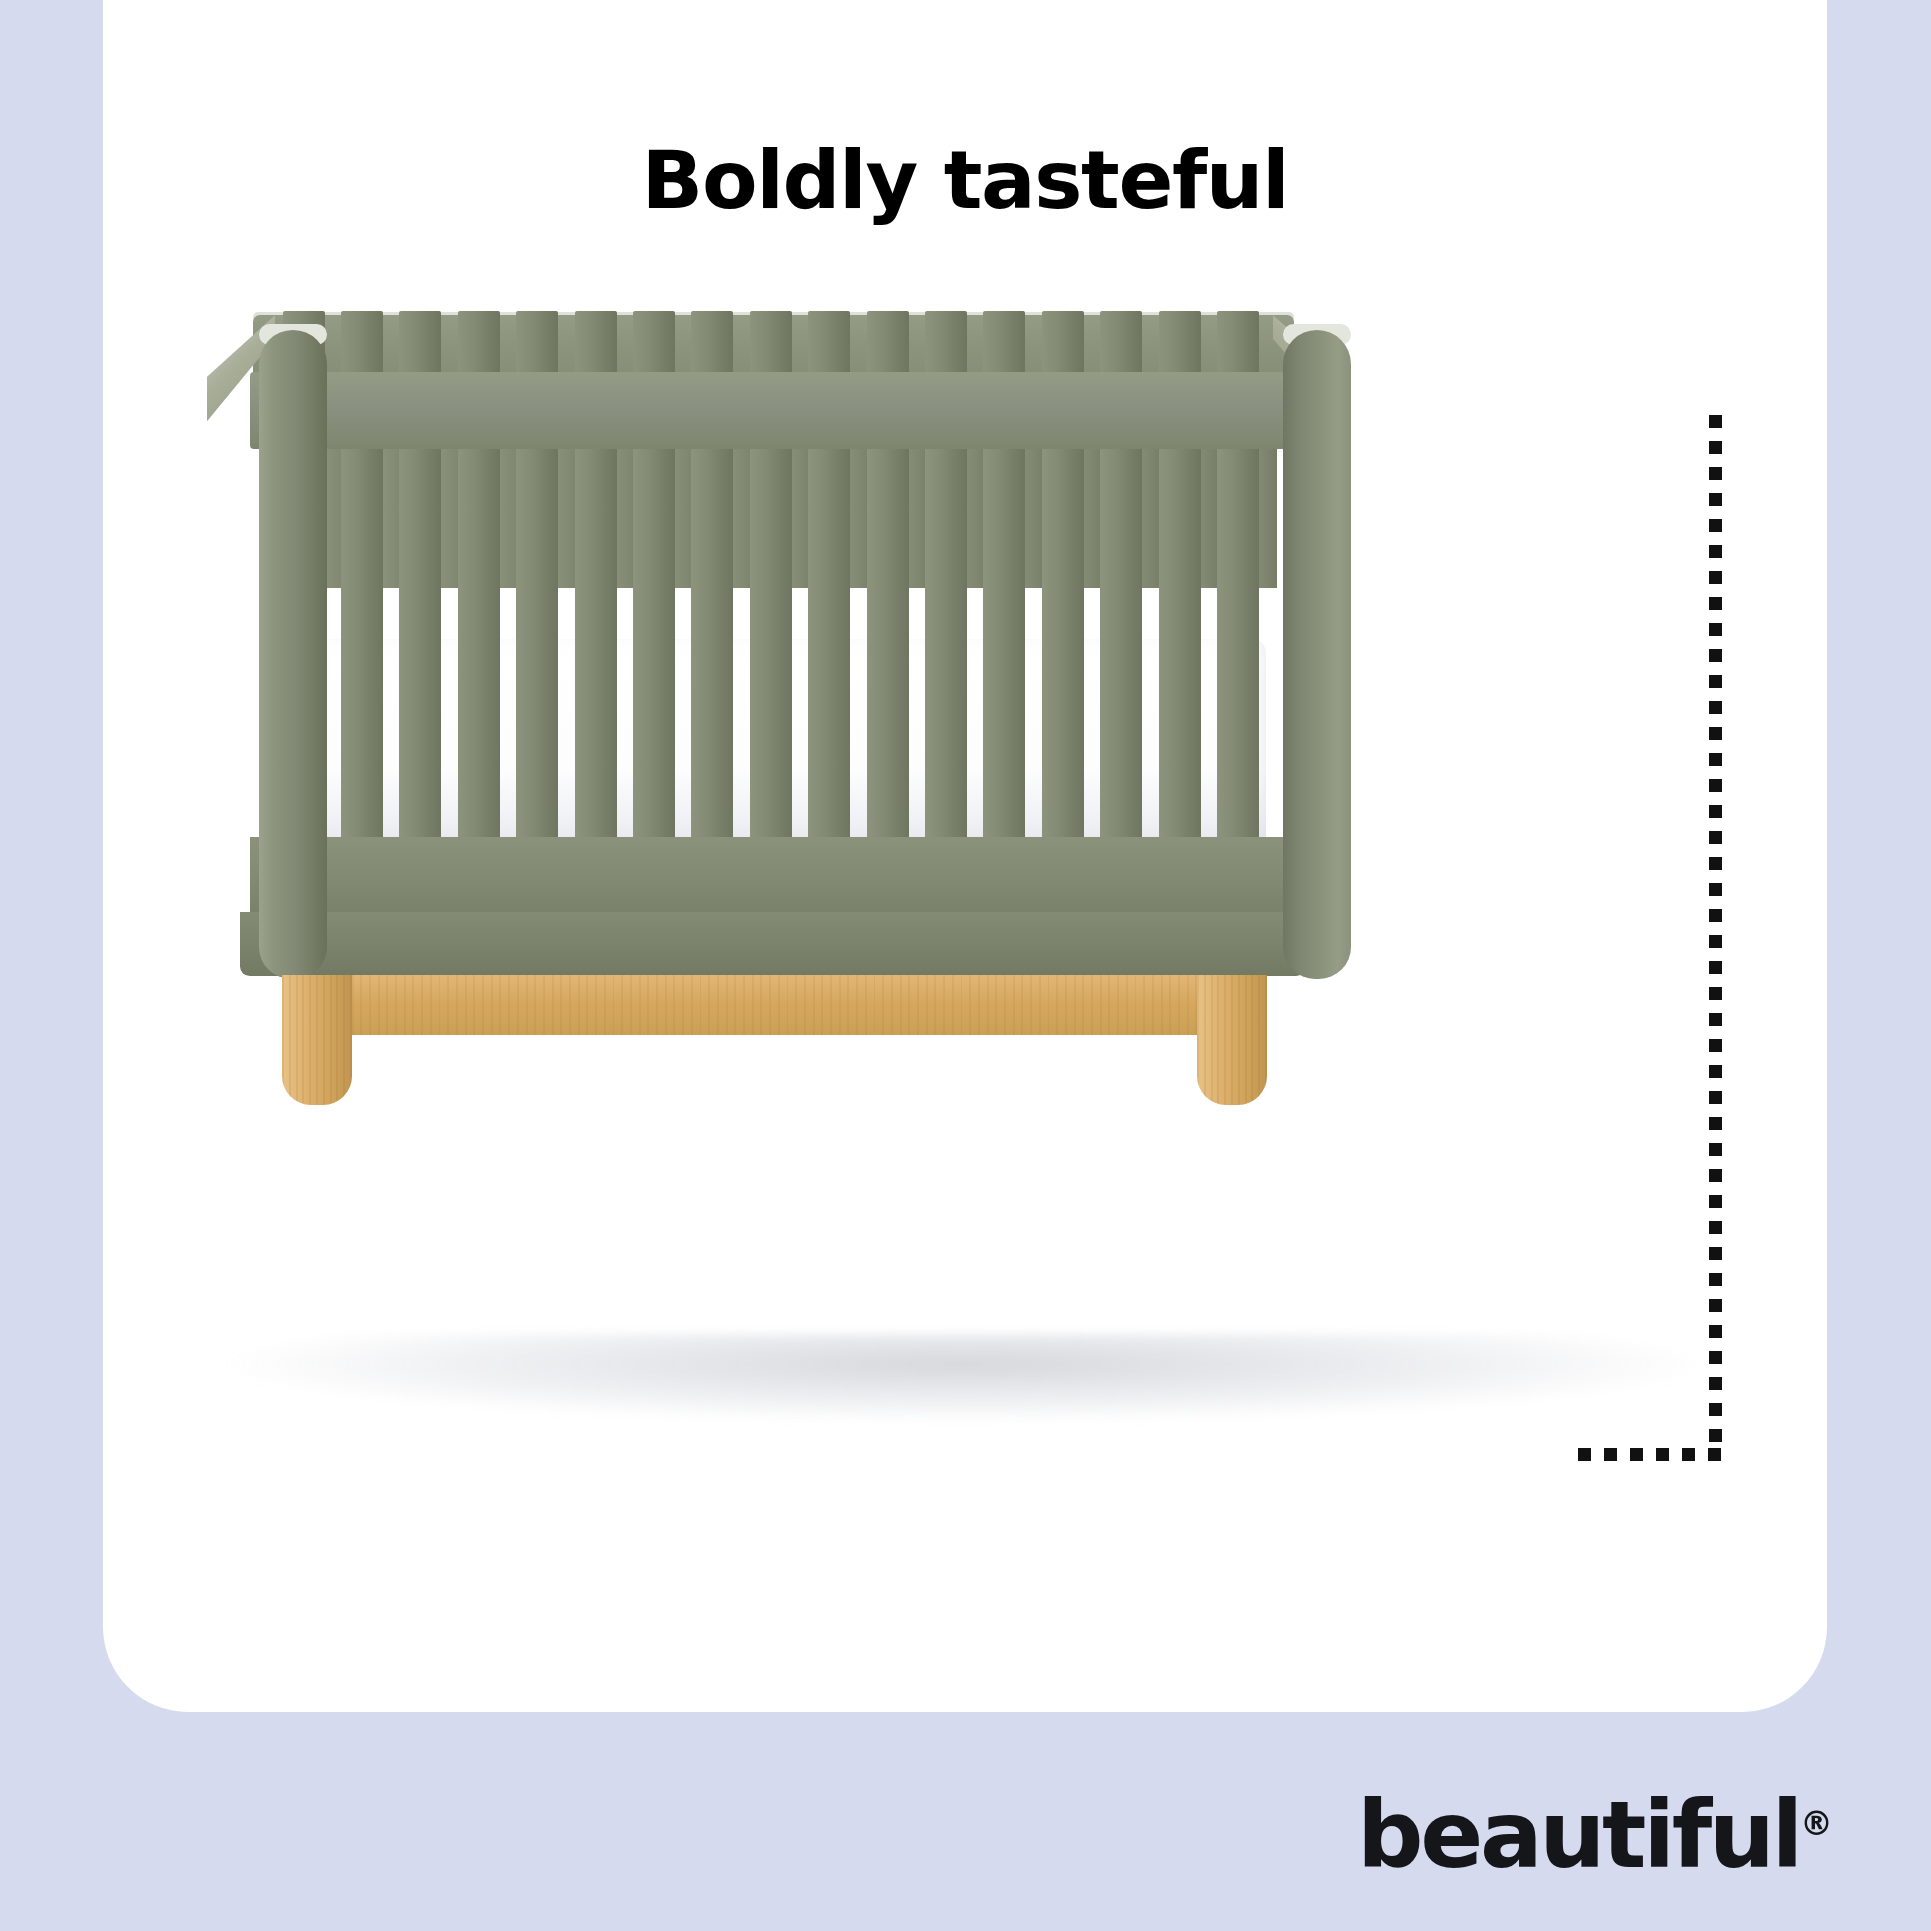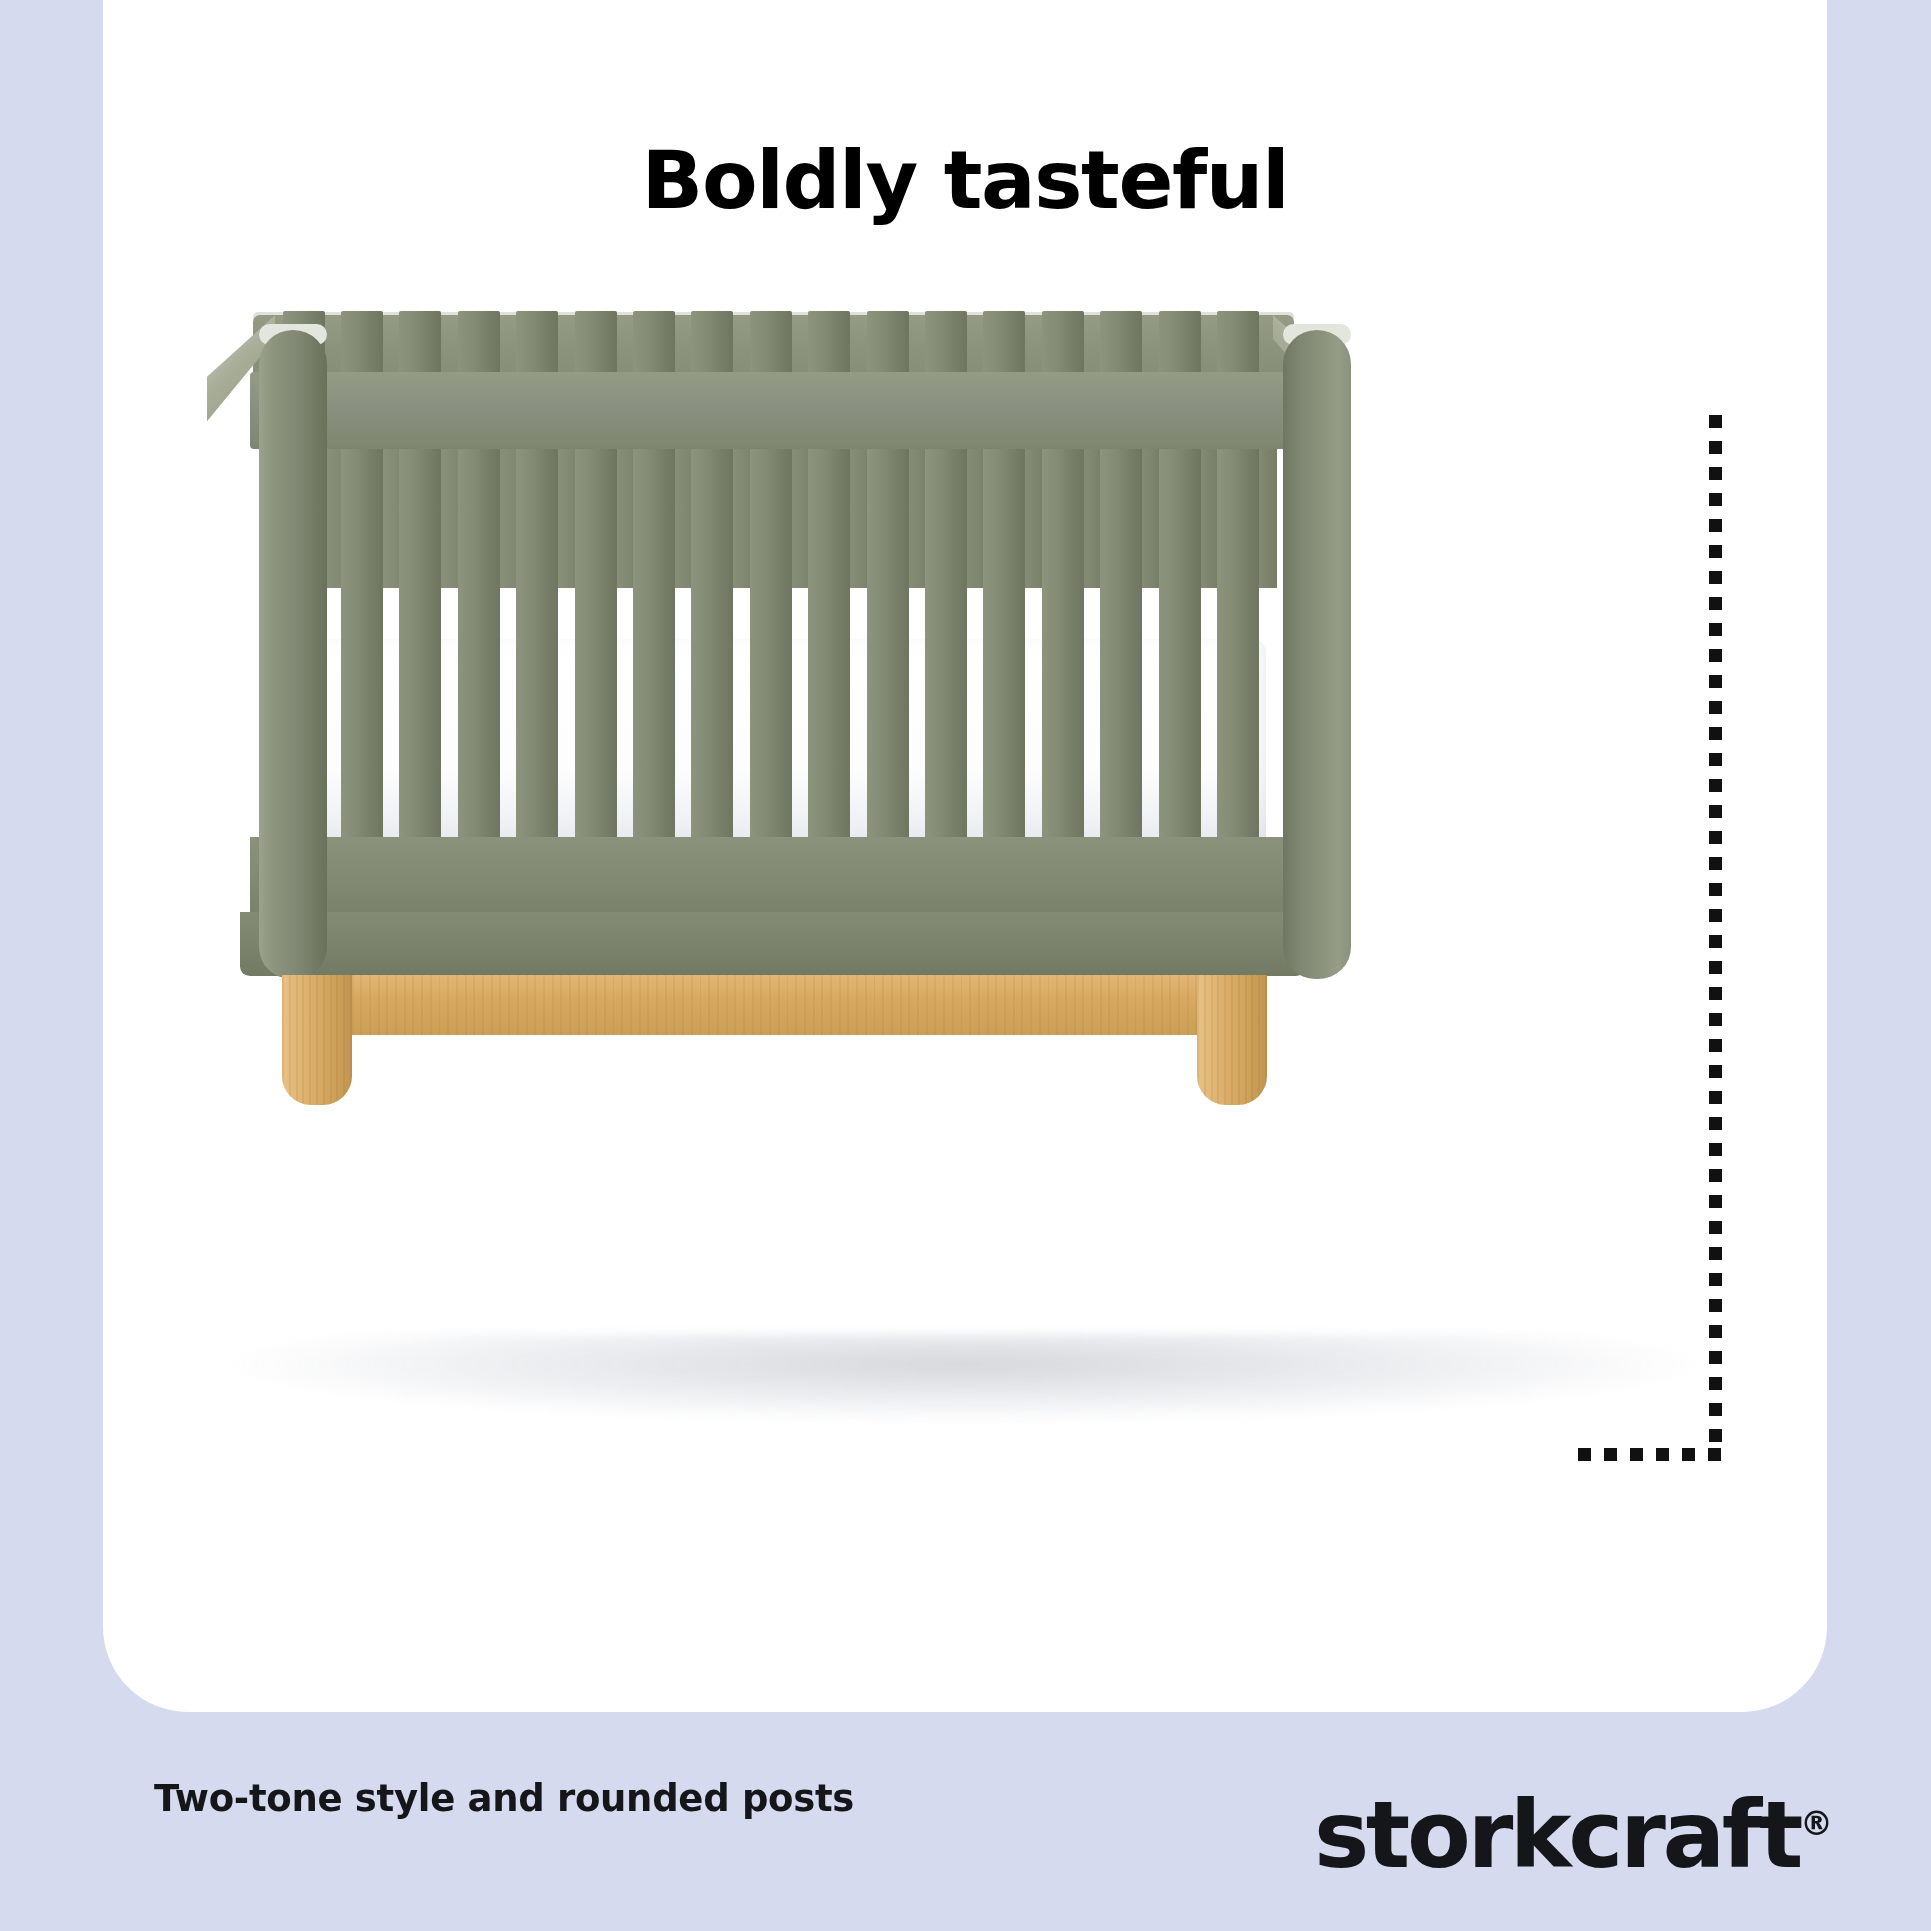"Two-tone style and rounded posts" div { html: <div>Two-tone style and rounded posts</div> -> none }
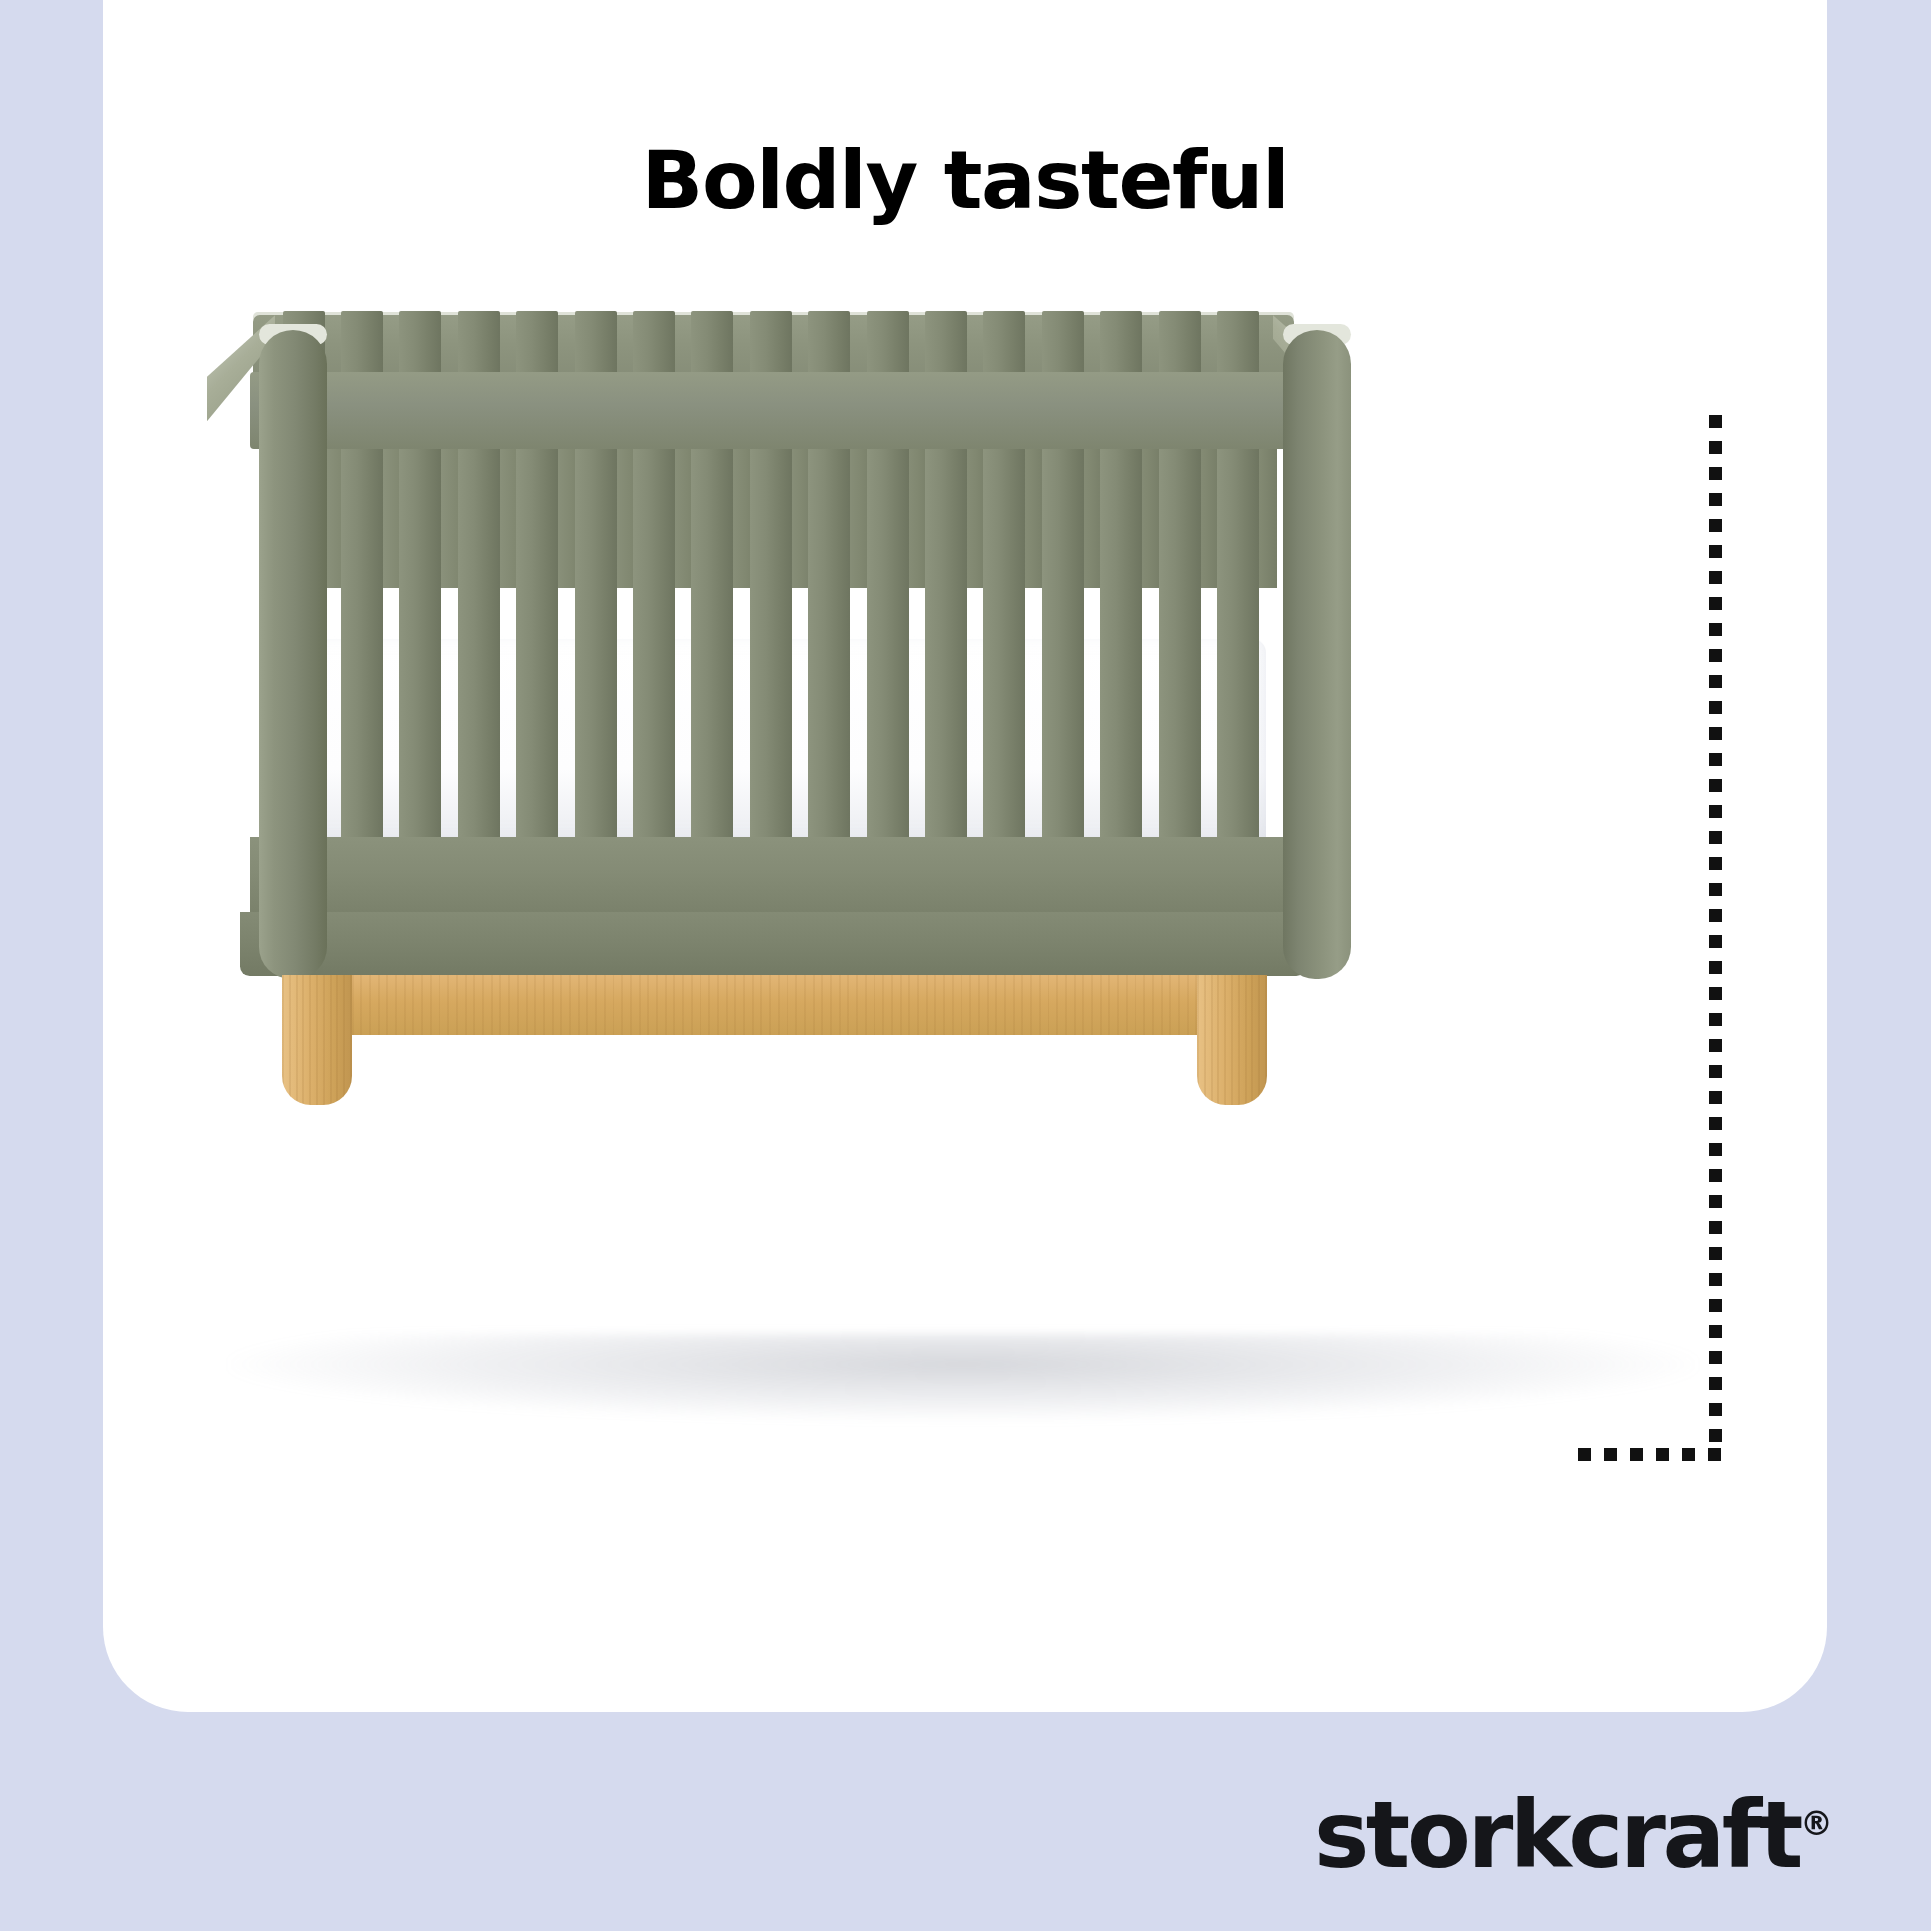"storkcraft" span { text: storkcraft -> beautiful }
